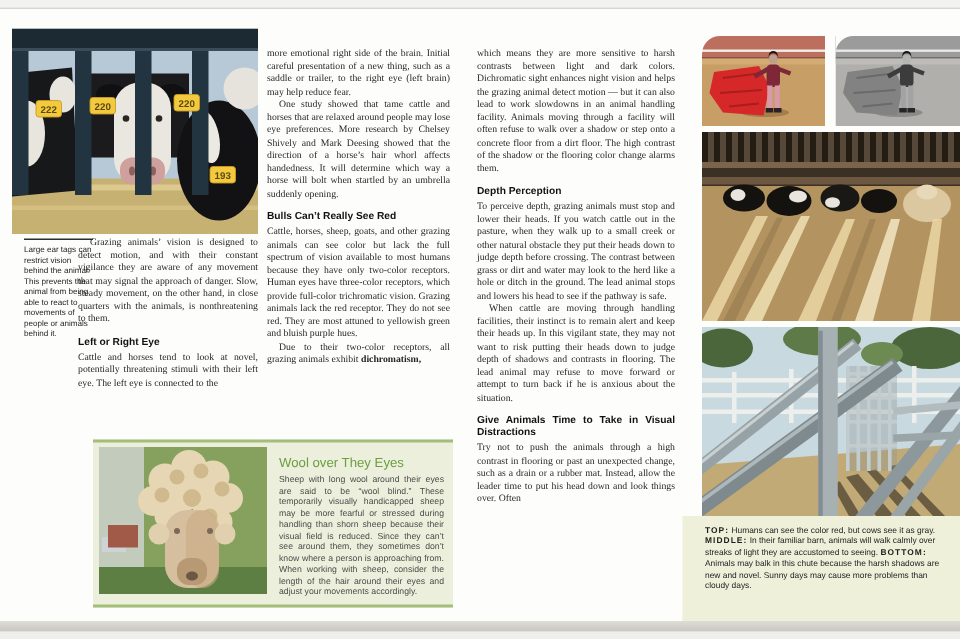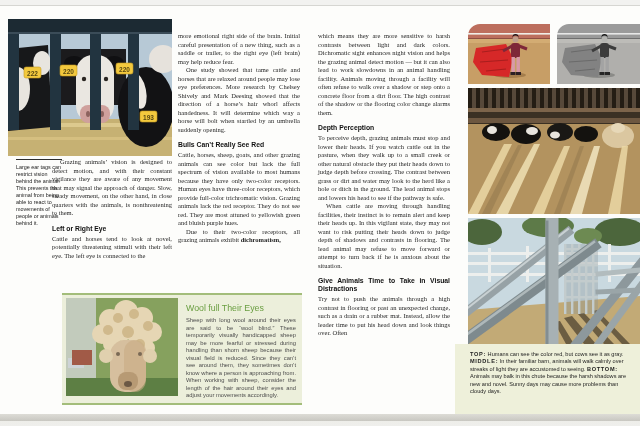"Wool full Their Eyes" h3.gtitle { text: full Their -> over They }
